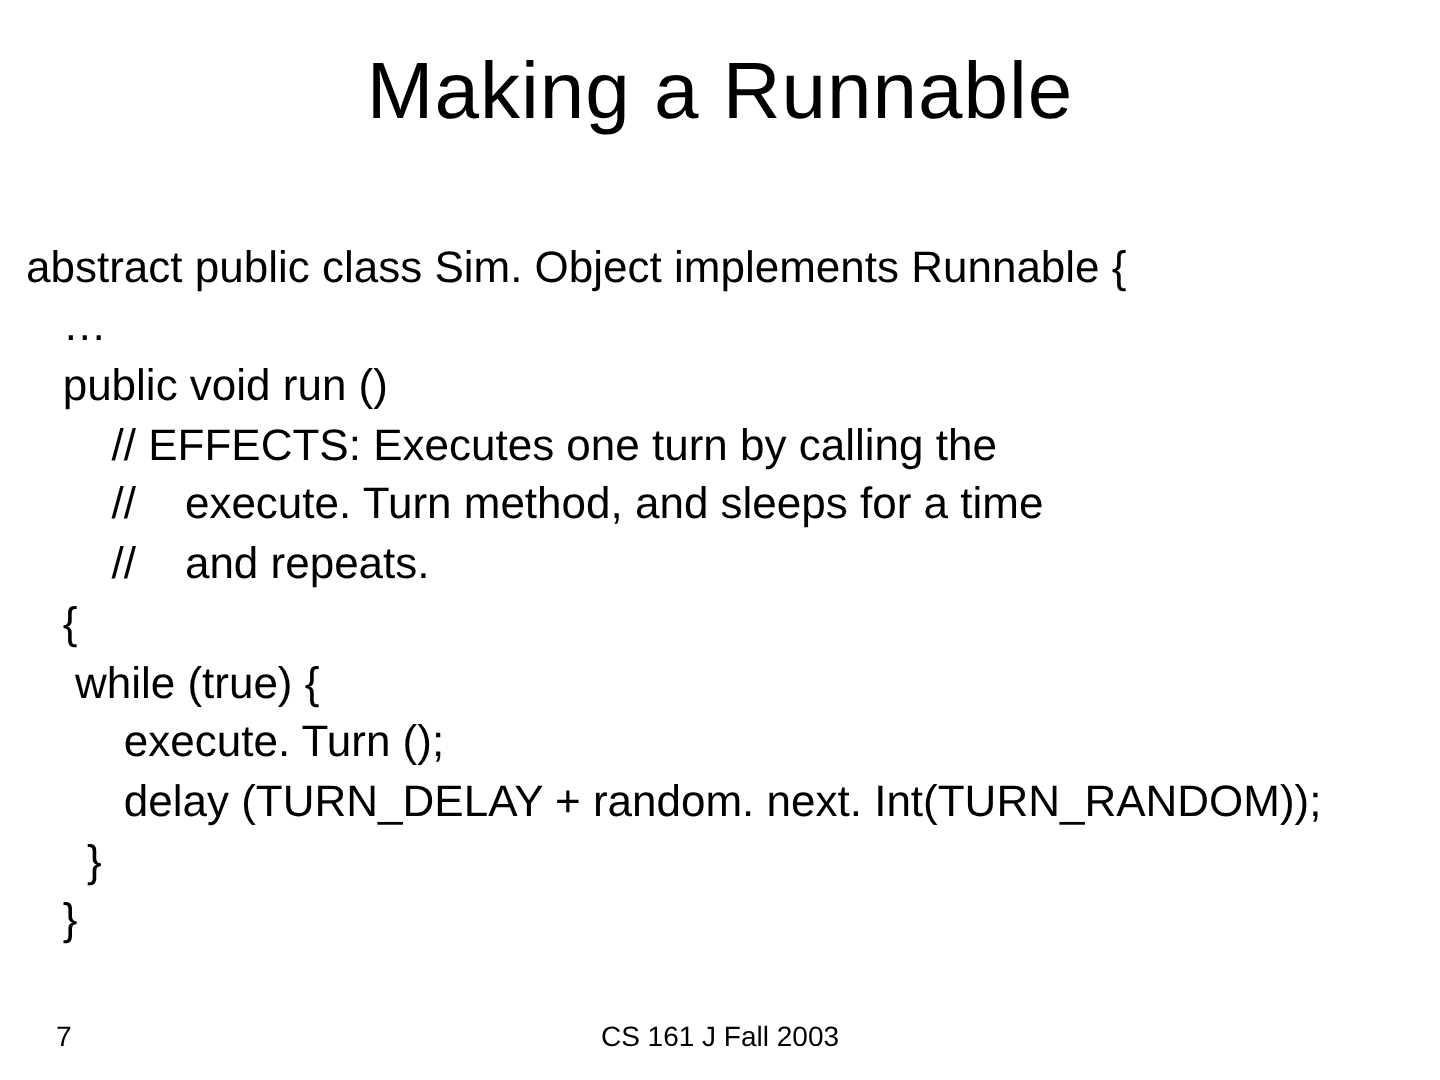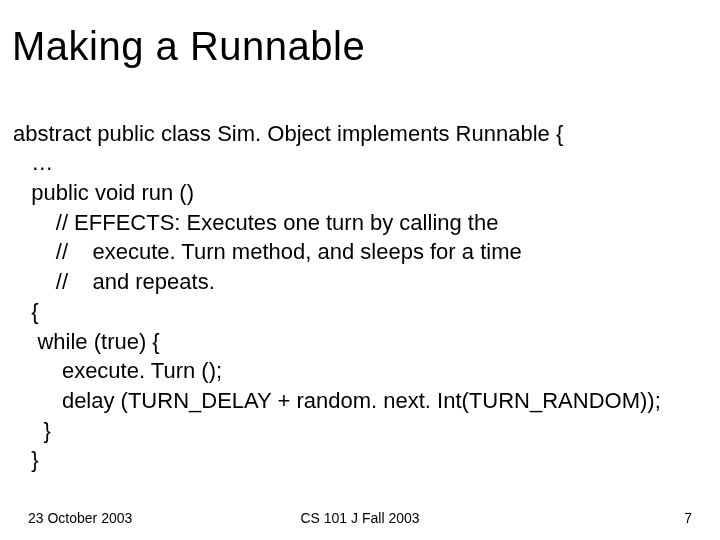"Making a Runnable" .title { text-align: none -> center }
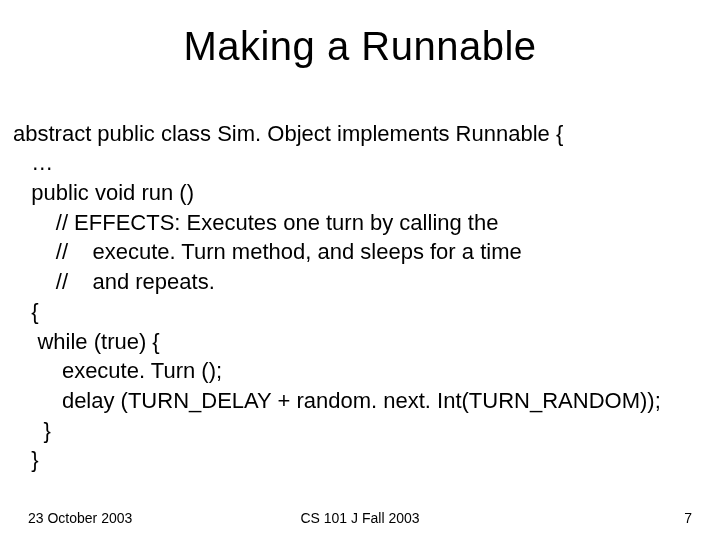"23 October 2003" span { html: <span>23 October 2003</span> -> none }
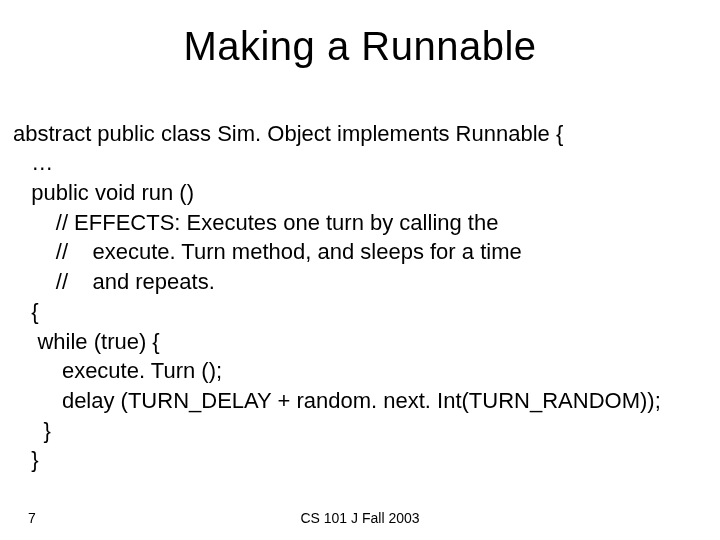"CS 101 J Fall 2003" span.footer-center { text: 101 -> 161 }
